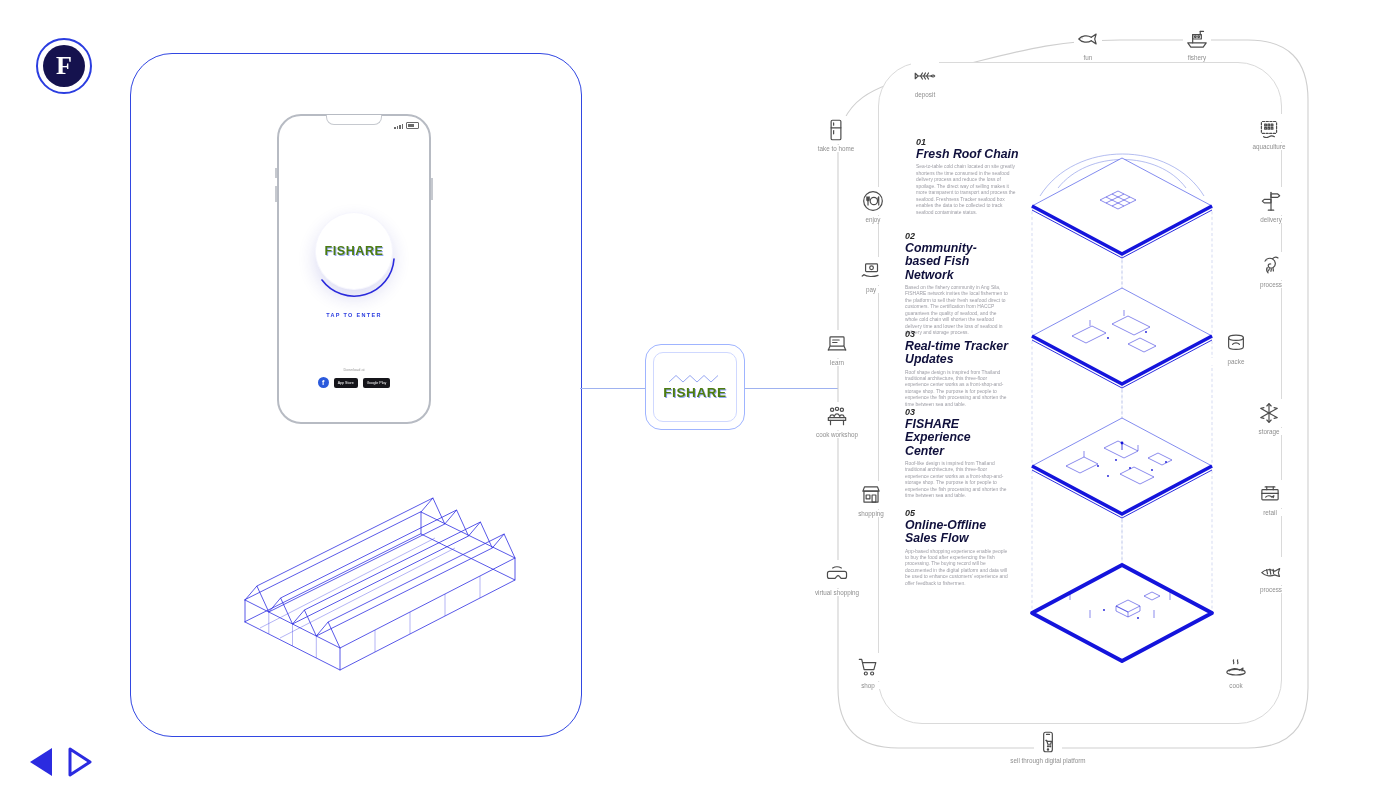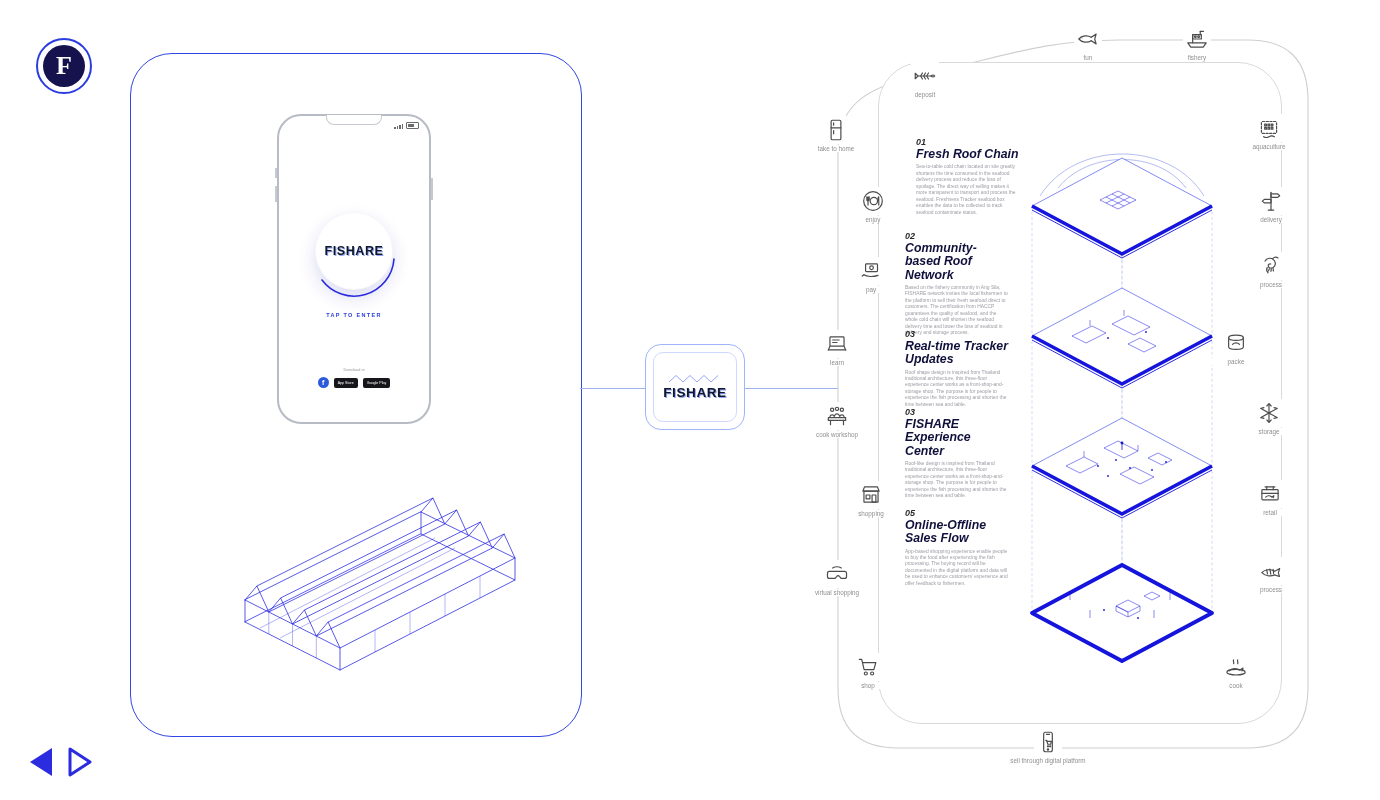"FISHARE" .fishare-word { color: #0f172a -> #4d7c0f }
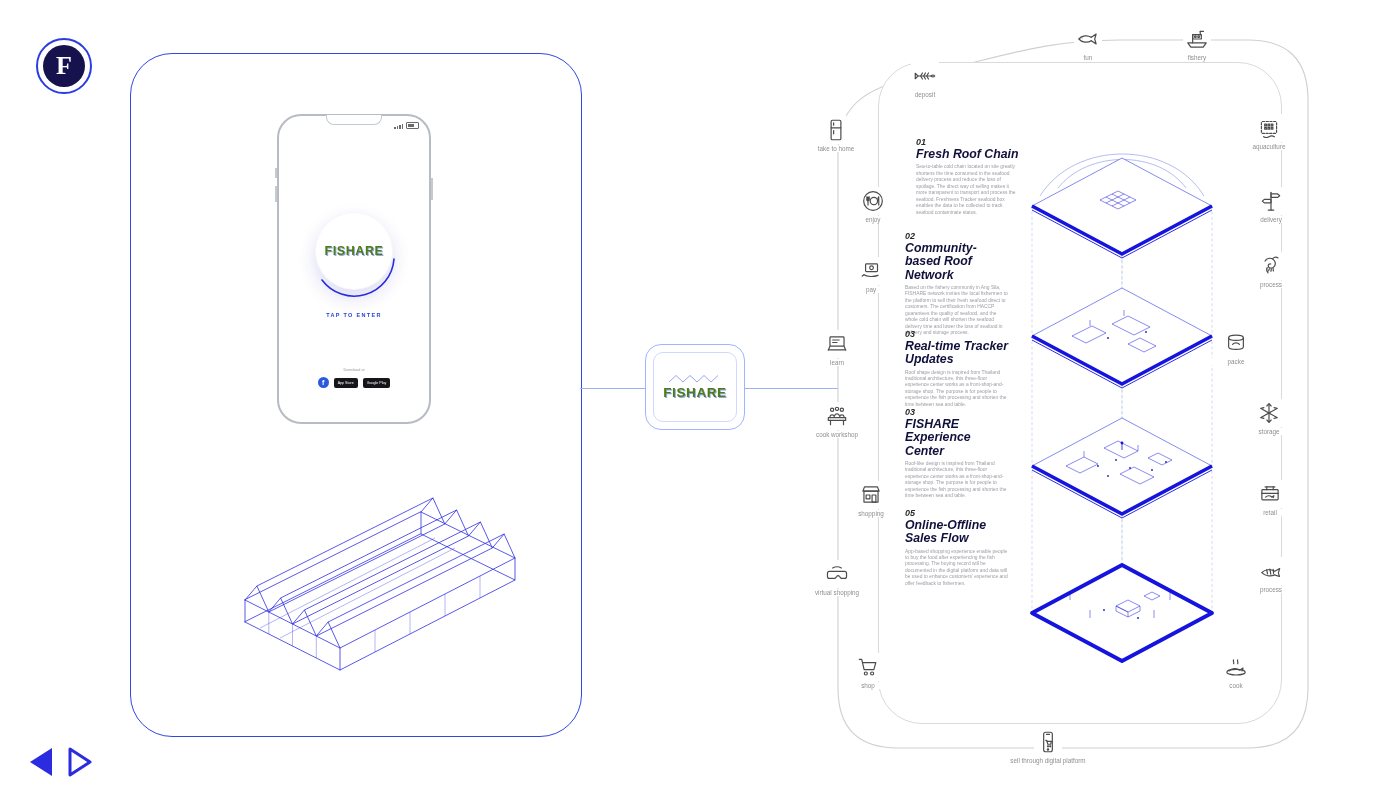"Community-based Roof Network" div.sec-title { text: Roof -> Fish }
